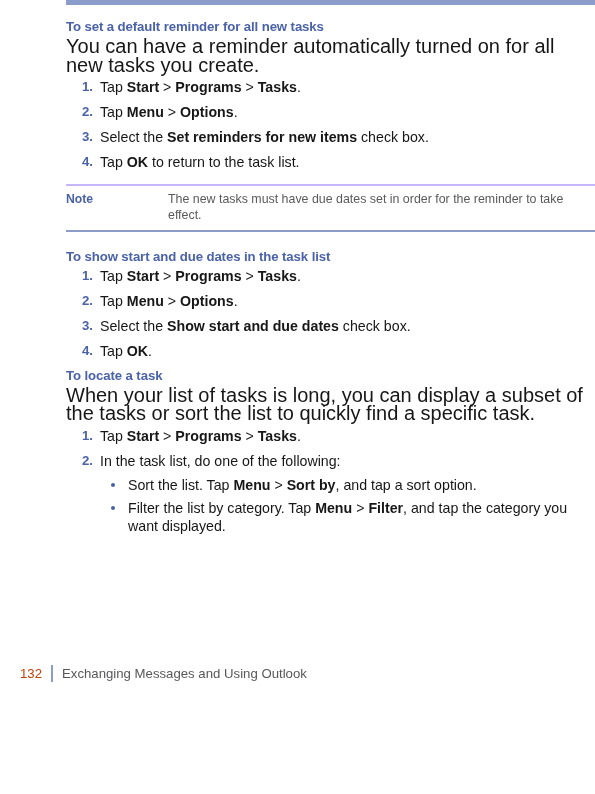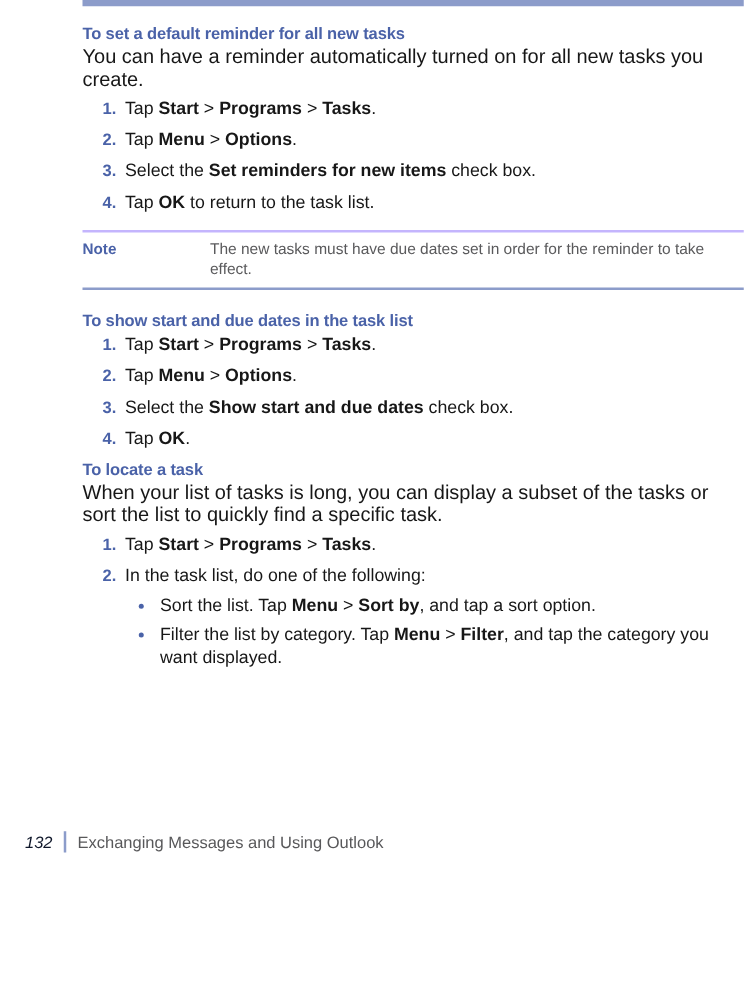"You can have a reminder" .para { font-size: 16px -> 20px }
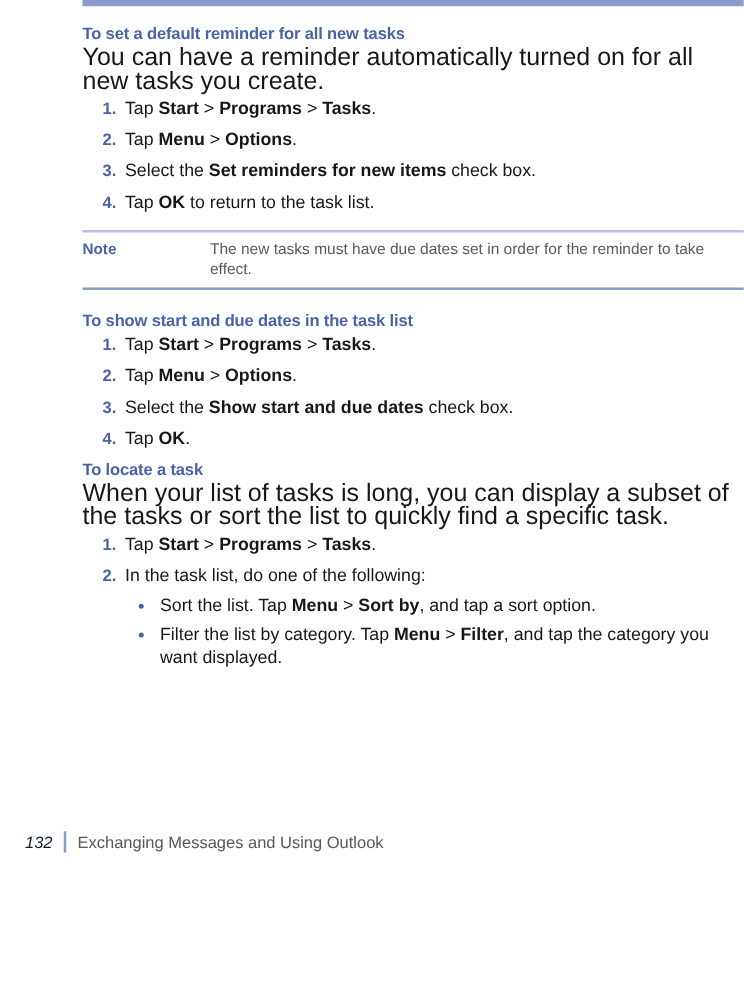"132" .footer .pgnum { color: #0f172a -> #c2410c; font-style: italic -> none }
